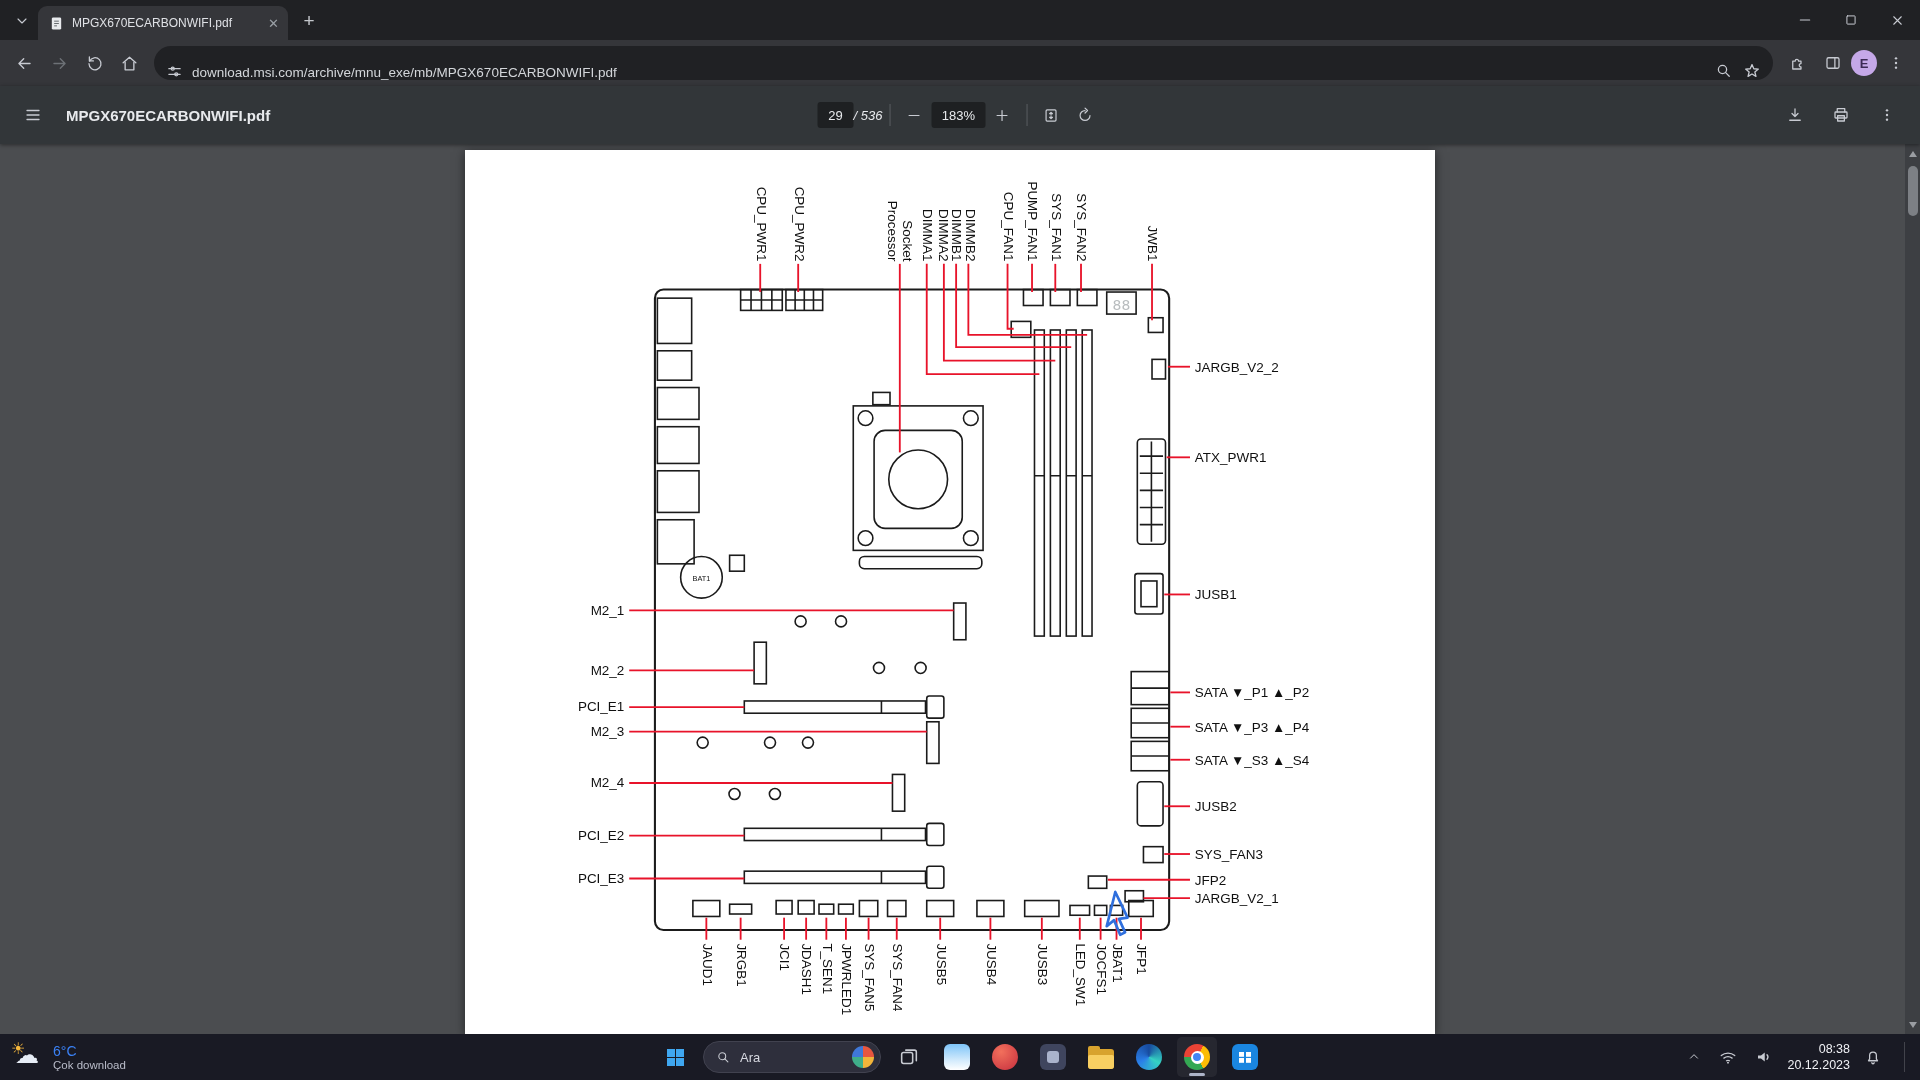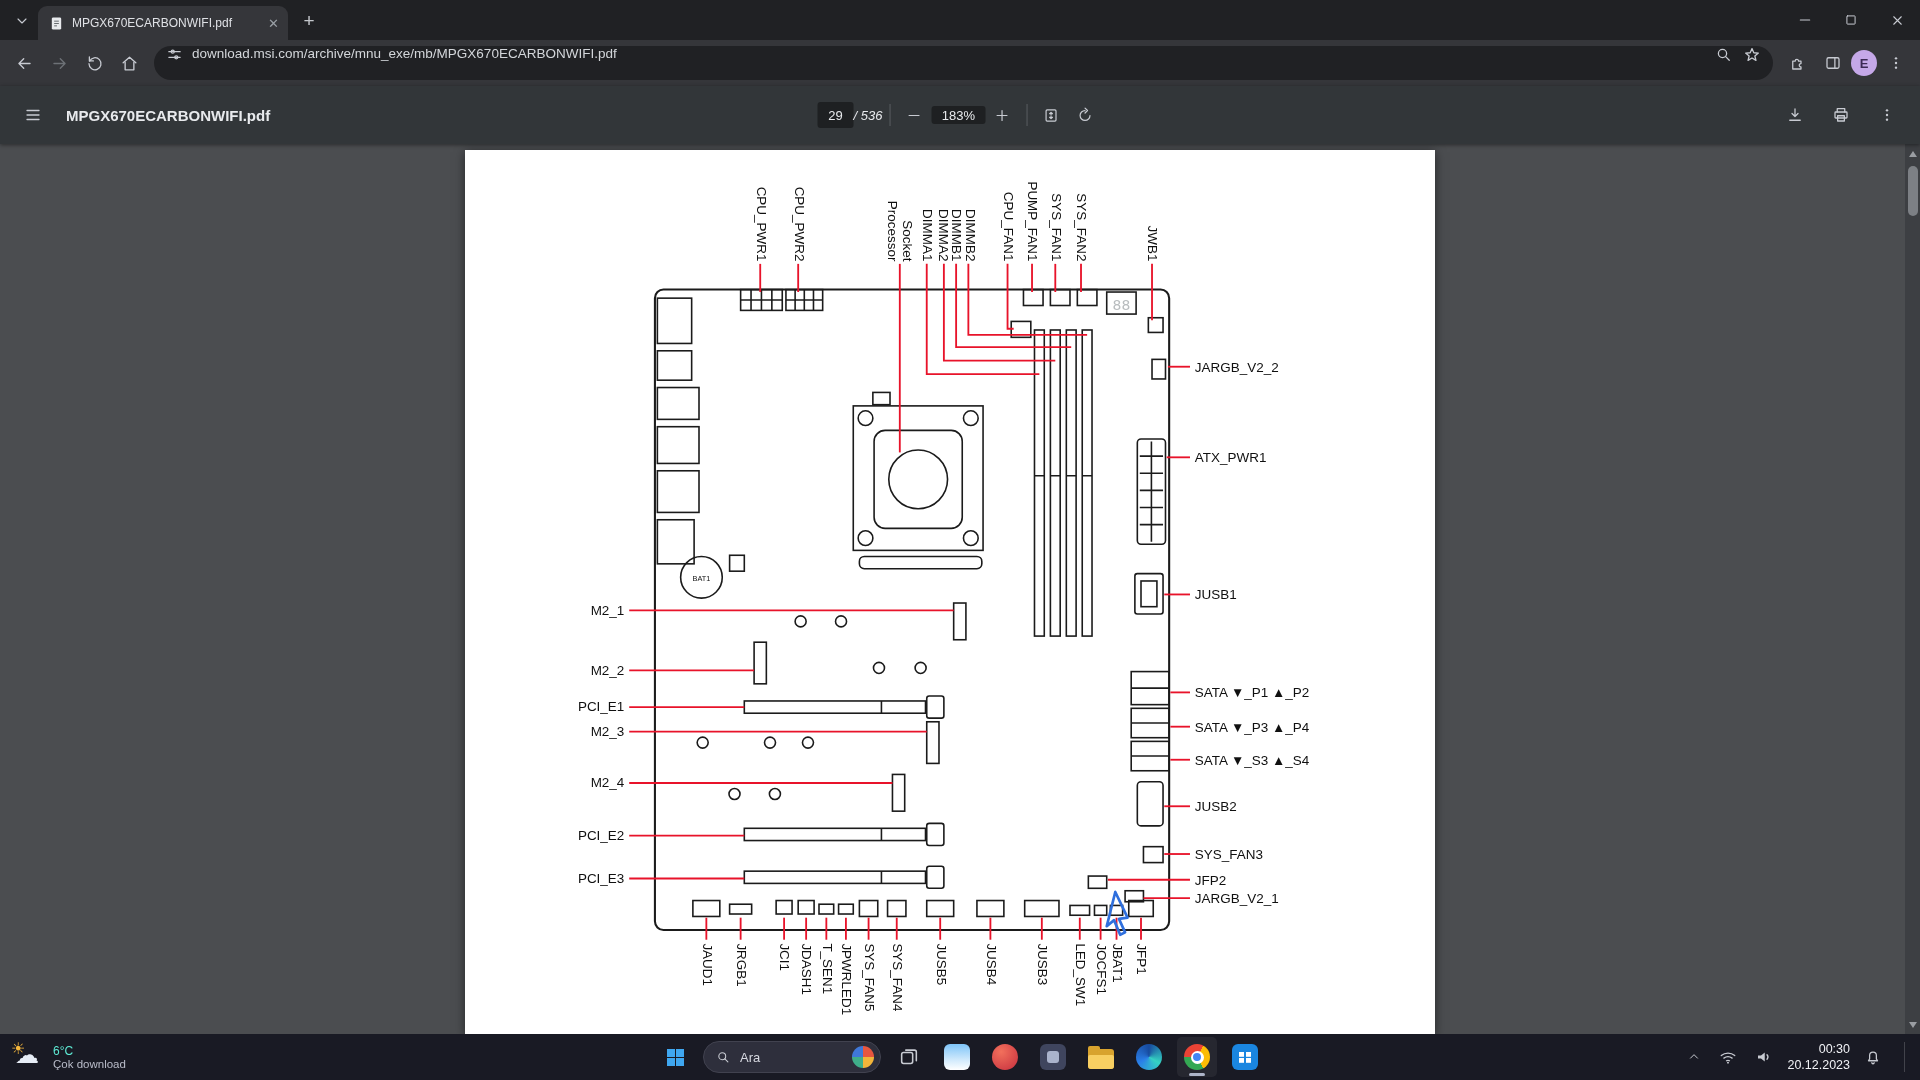"download.msi.com/archive/mnu_exe/mb/MPGX" .omnibox { align-items: flex-start -> flex-end }
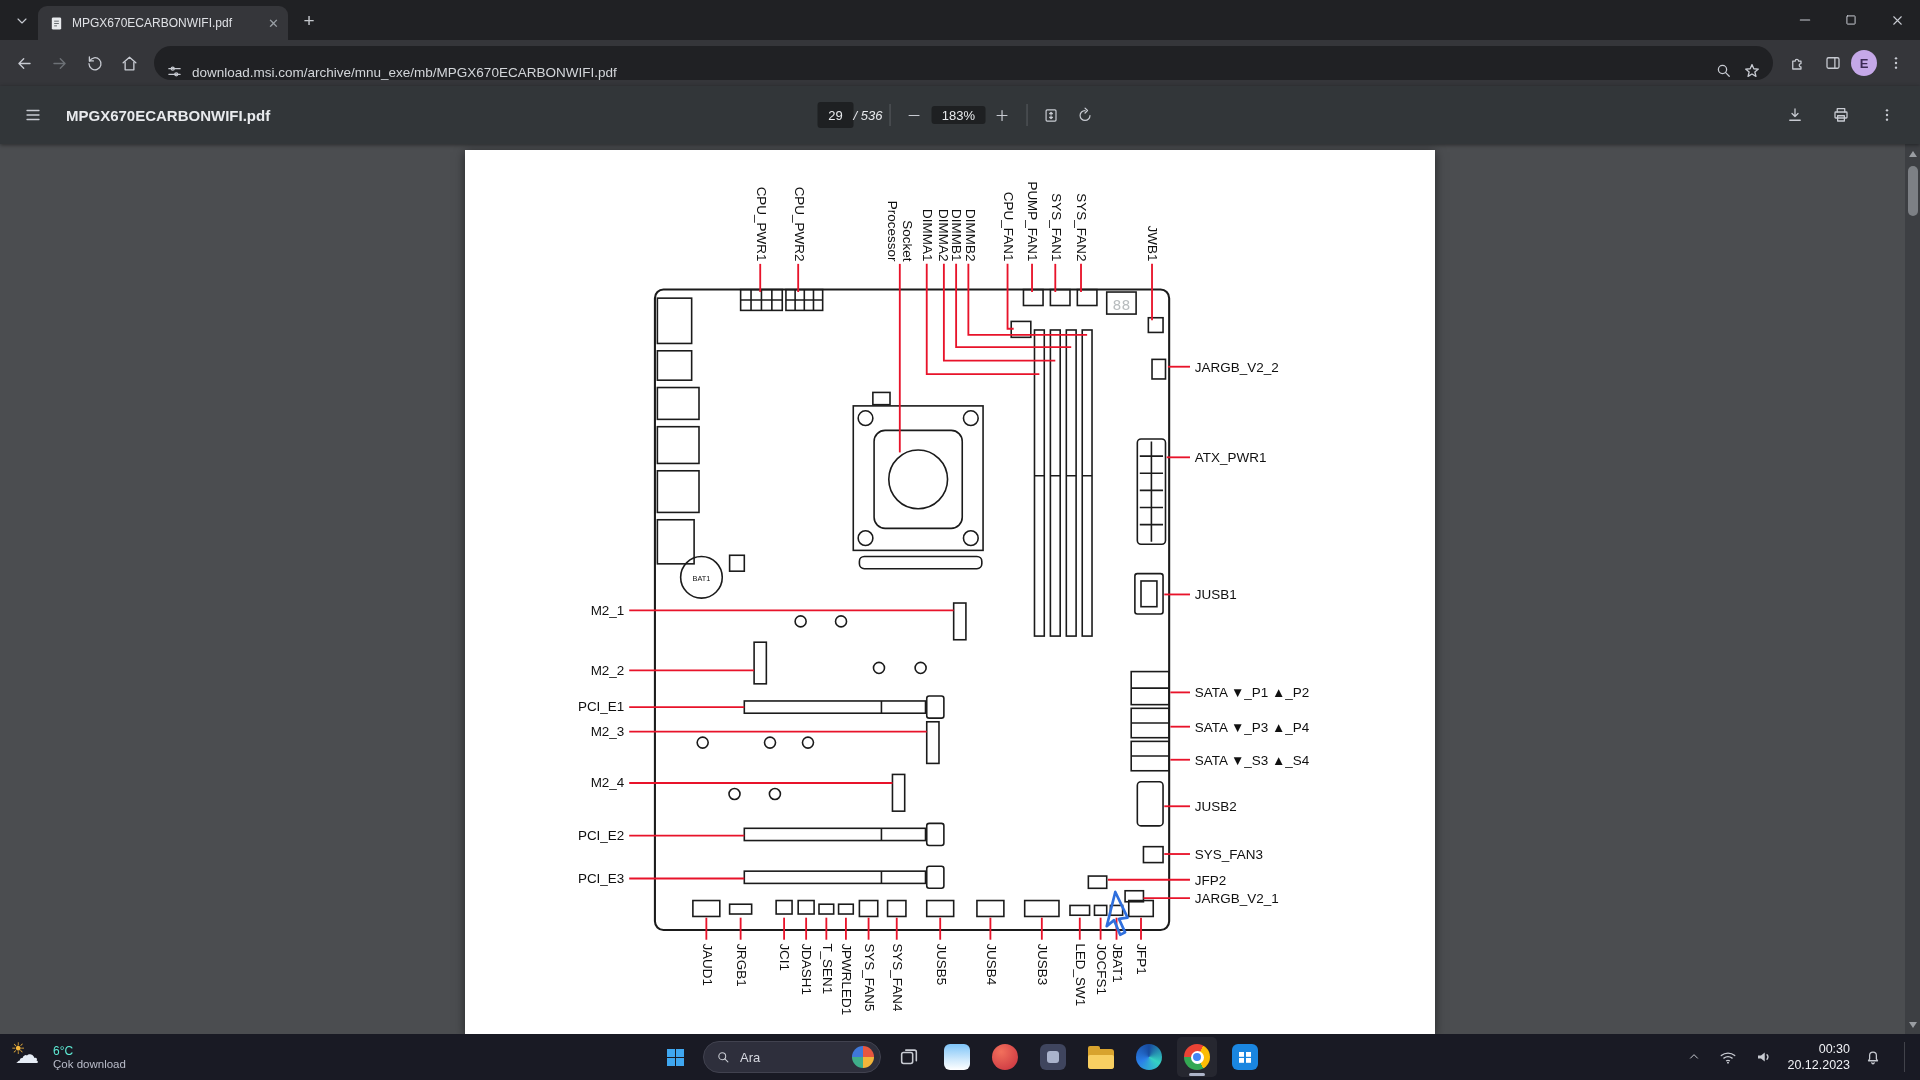"183%" .zoom-box { height: 18px -> 26px }
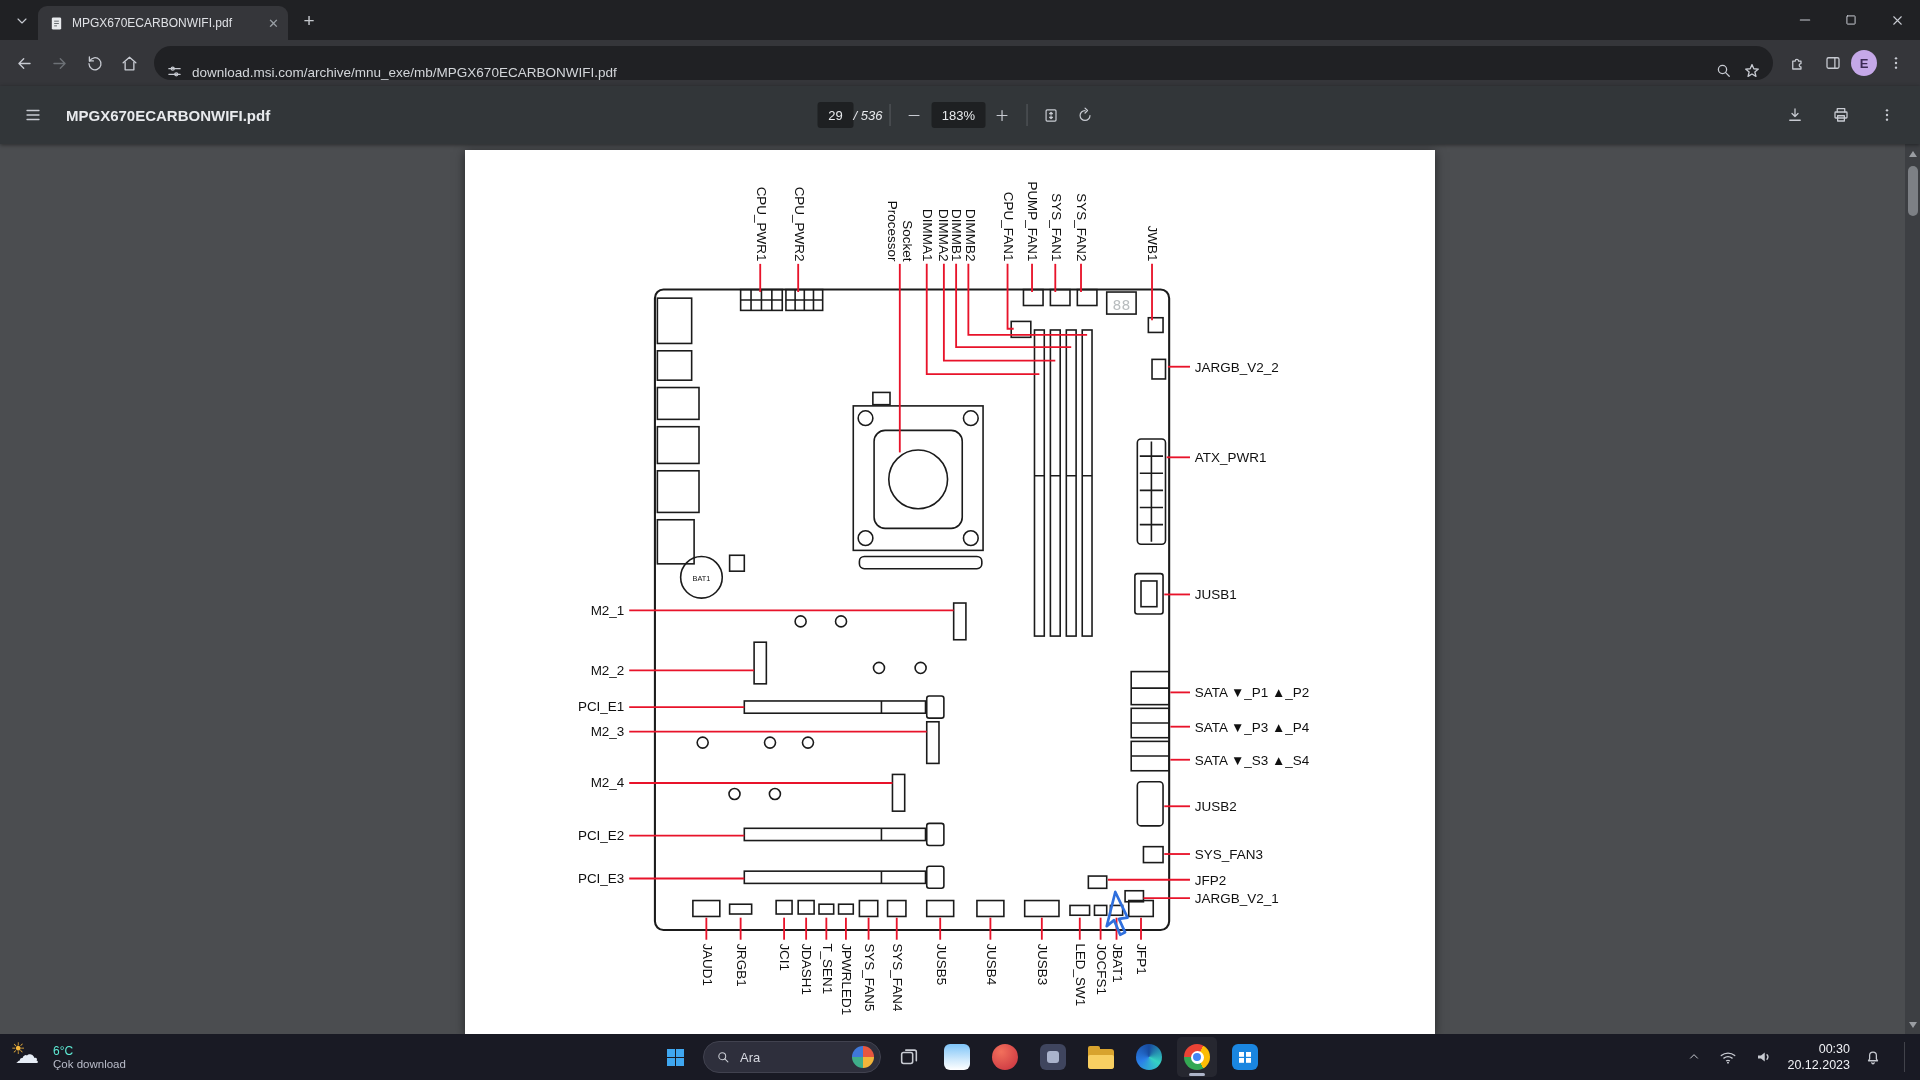"6°C" .w-temp { color: #5eead4 -> #3b82f6; font-size: 12px -> 14px }
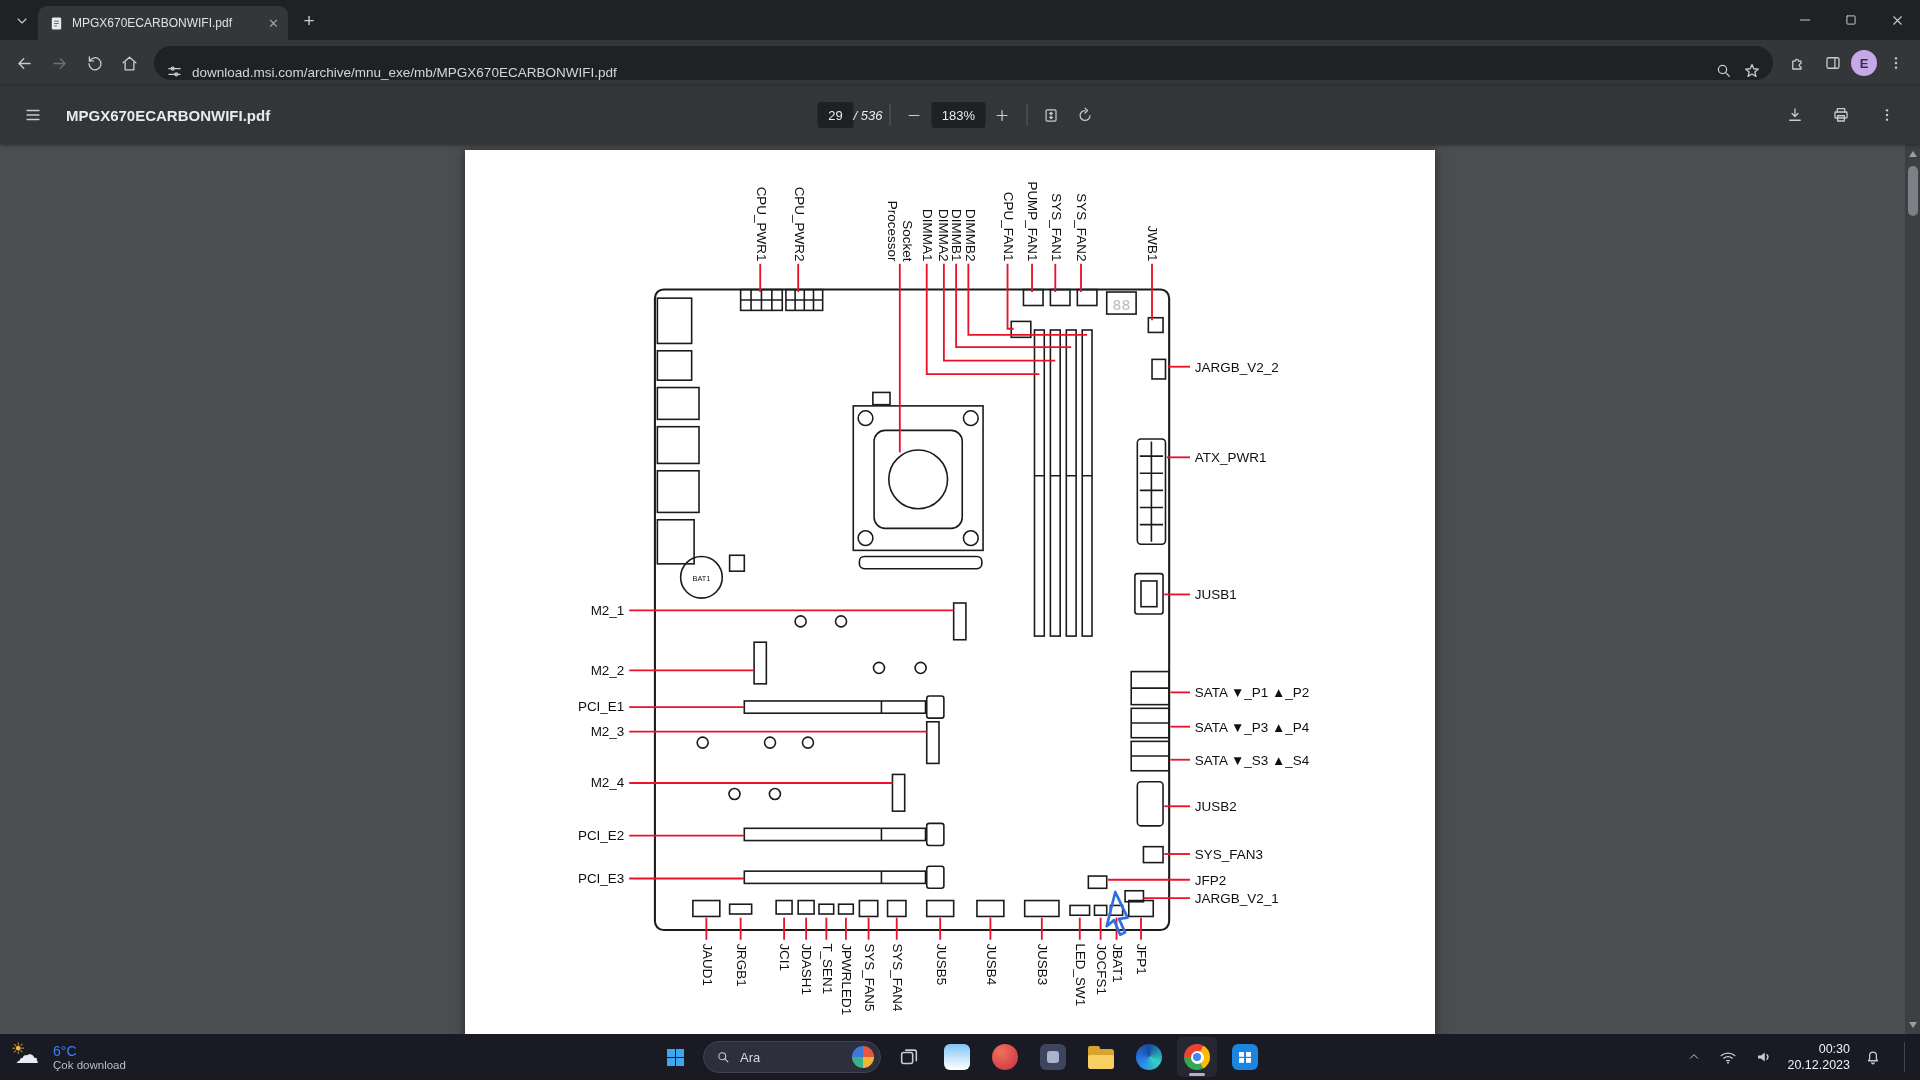"00:30" div { text: 00:30 -> 08:38 }
